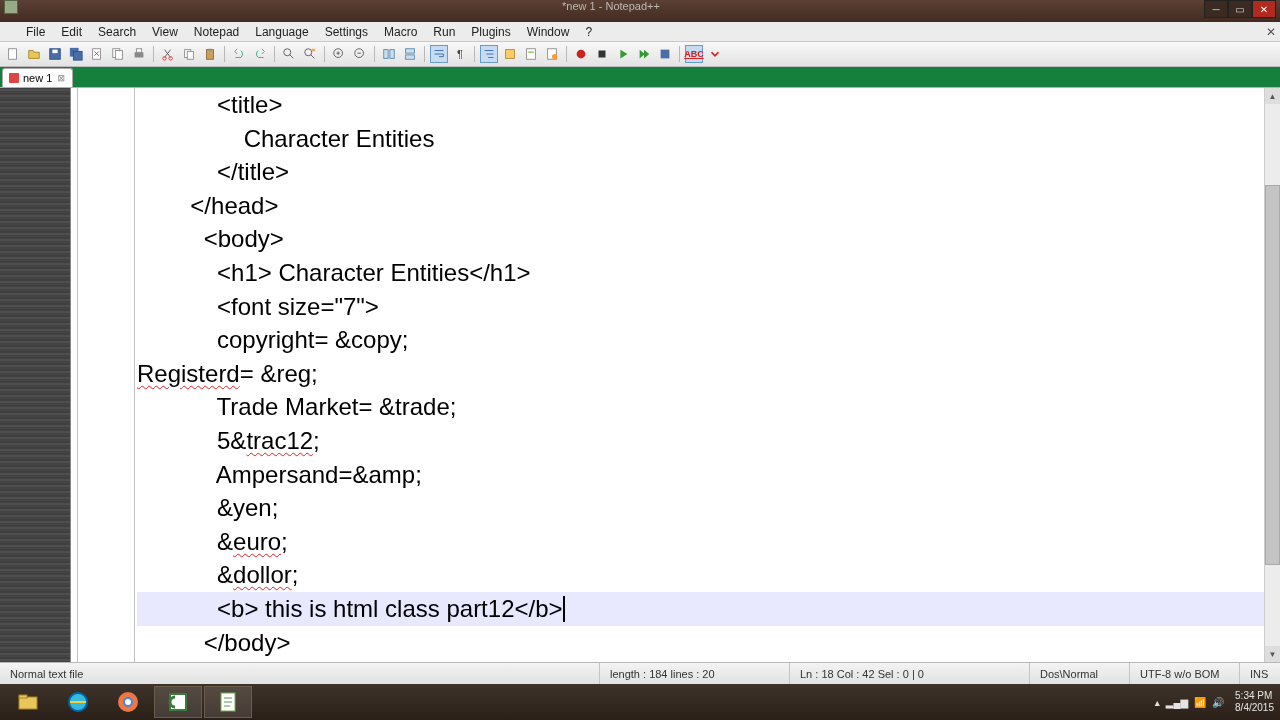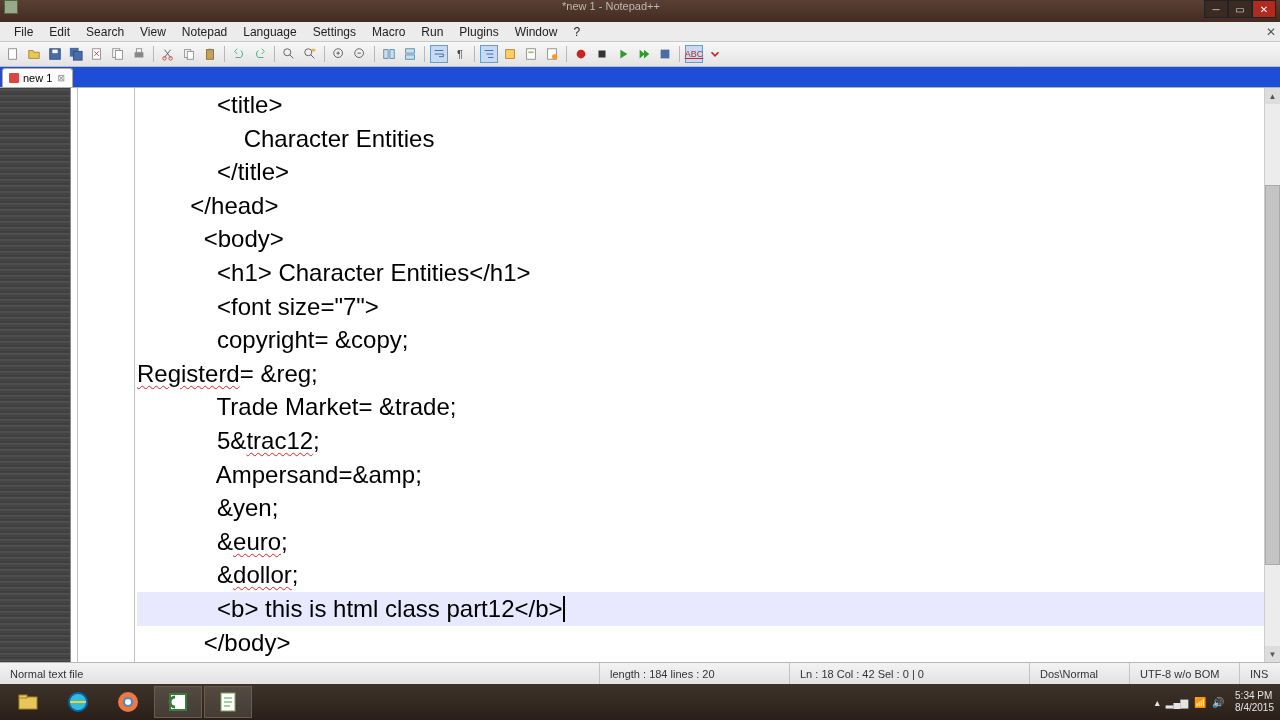"File" .menubar { padding: 0 6px -> 0 18px }
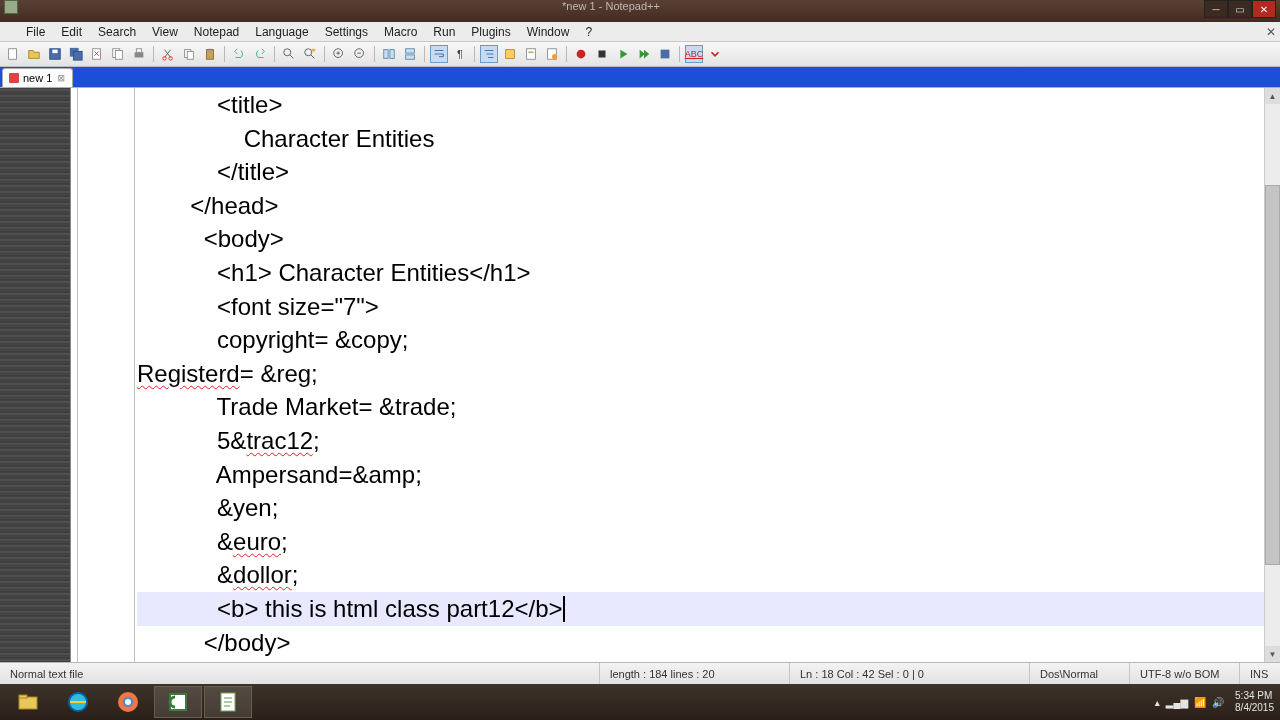"ABC" div.tb-btn { font-weight: normal -> bold }
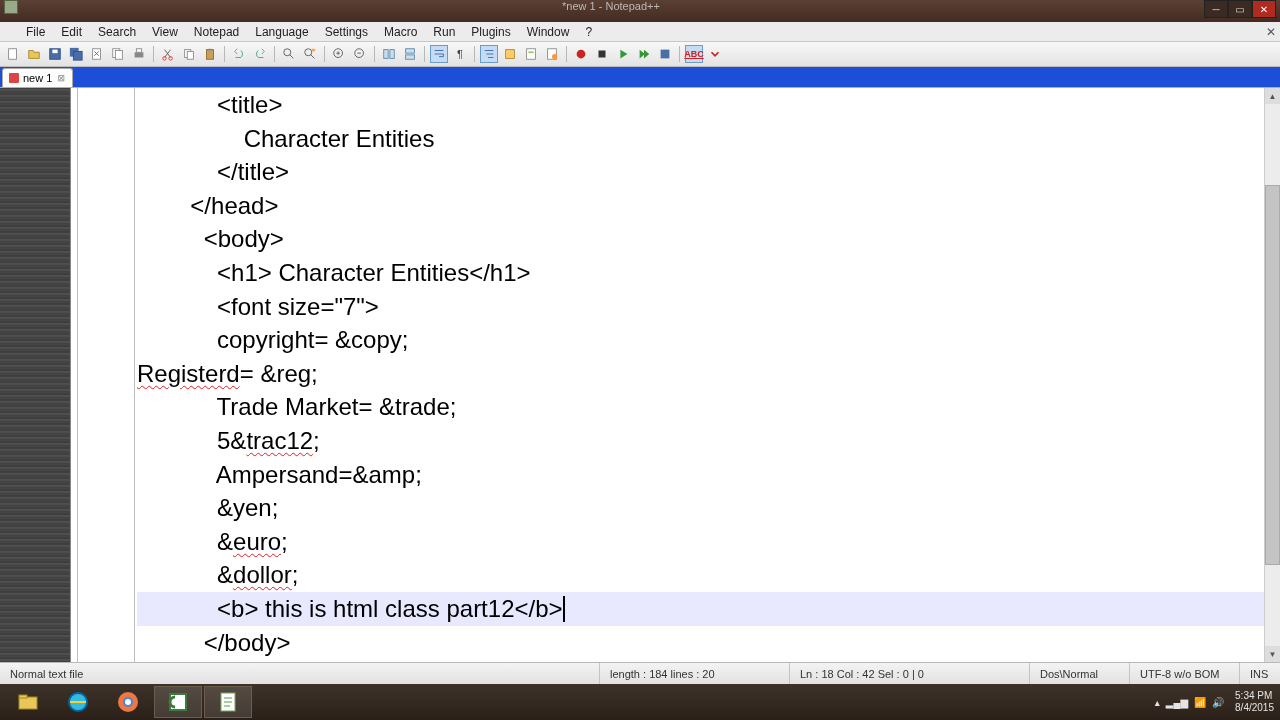"new 1" .tabbar { background: #1d4ed8 -> #15803d }
